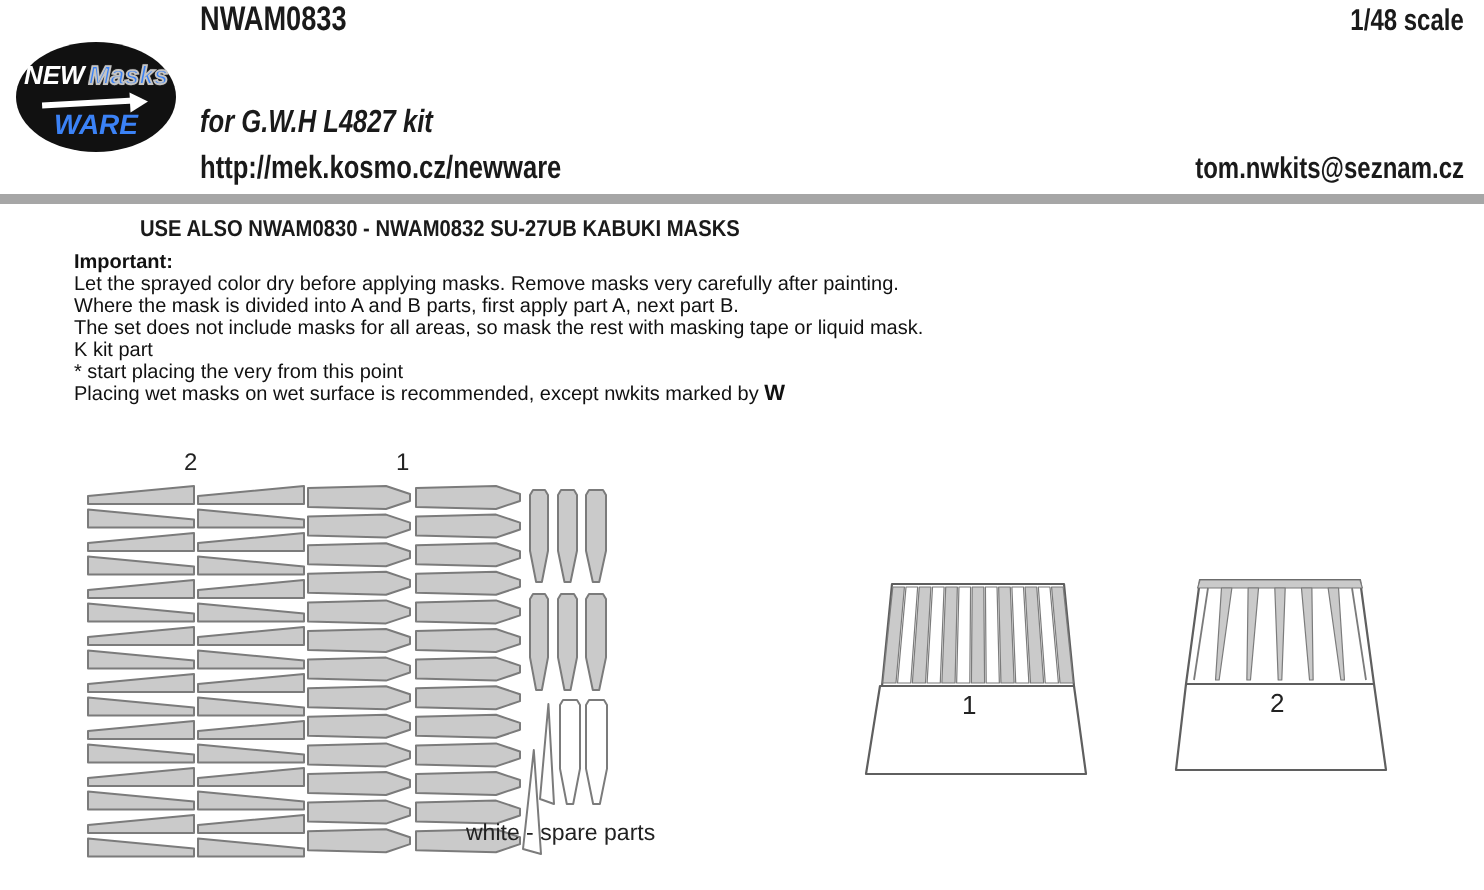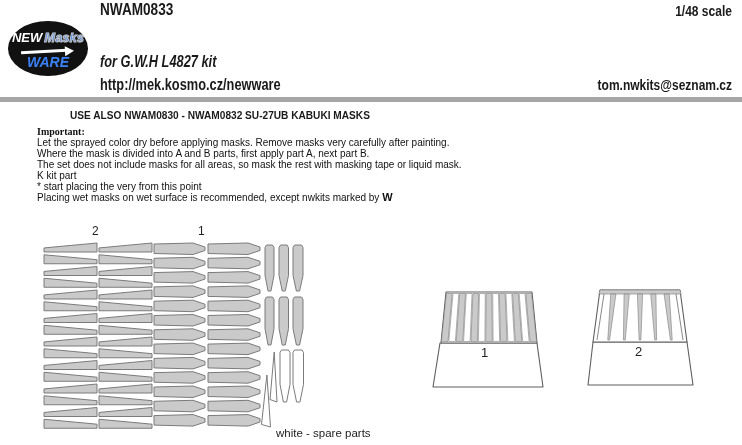"Important:" #instructions .head { font-family: Liberation Serif, serif -> none }
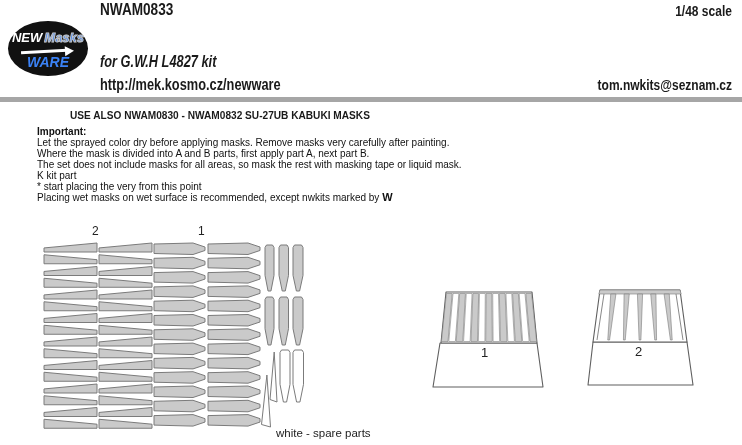"white - spare parts" #caption { margin-left: 43px -> none; top: 427px -> 411px }
